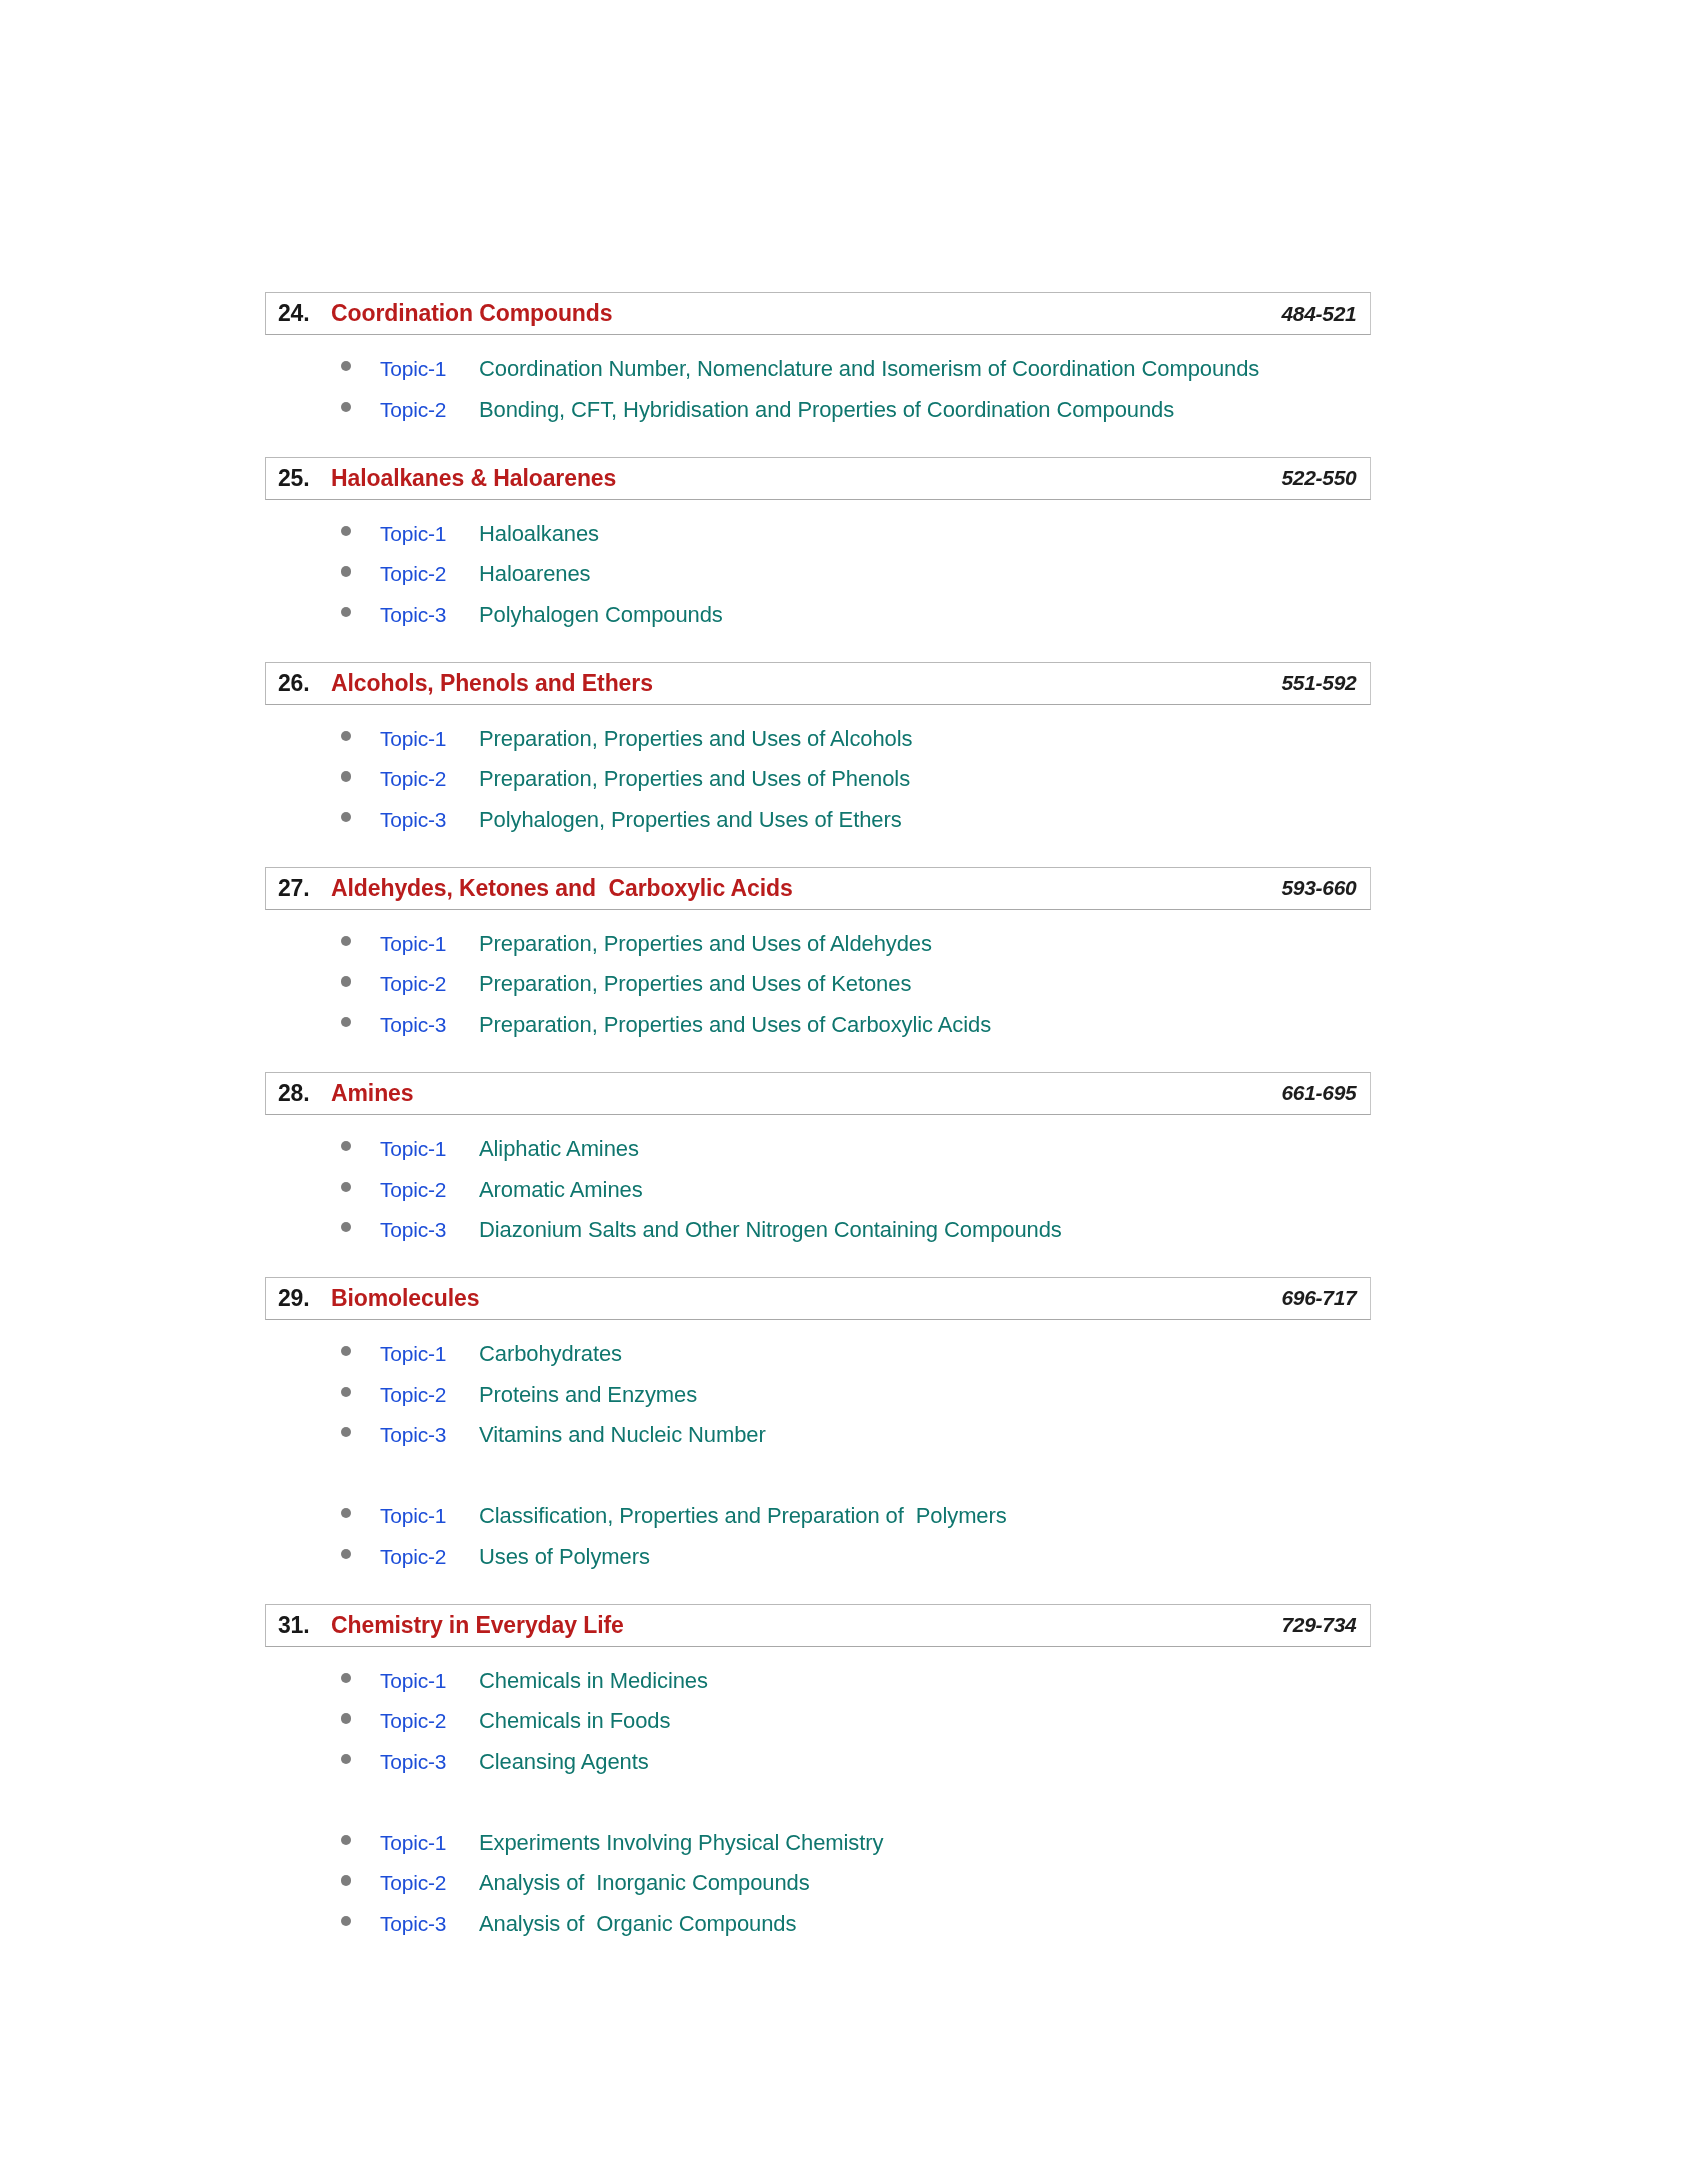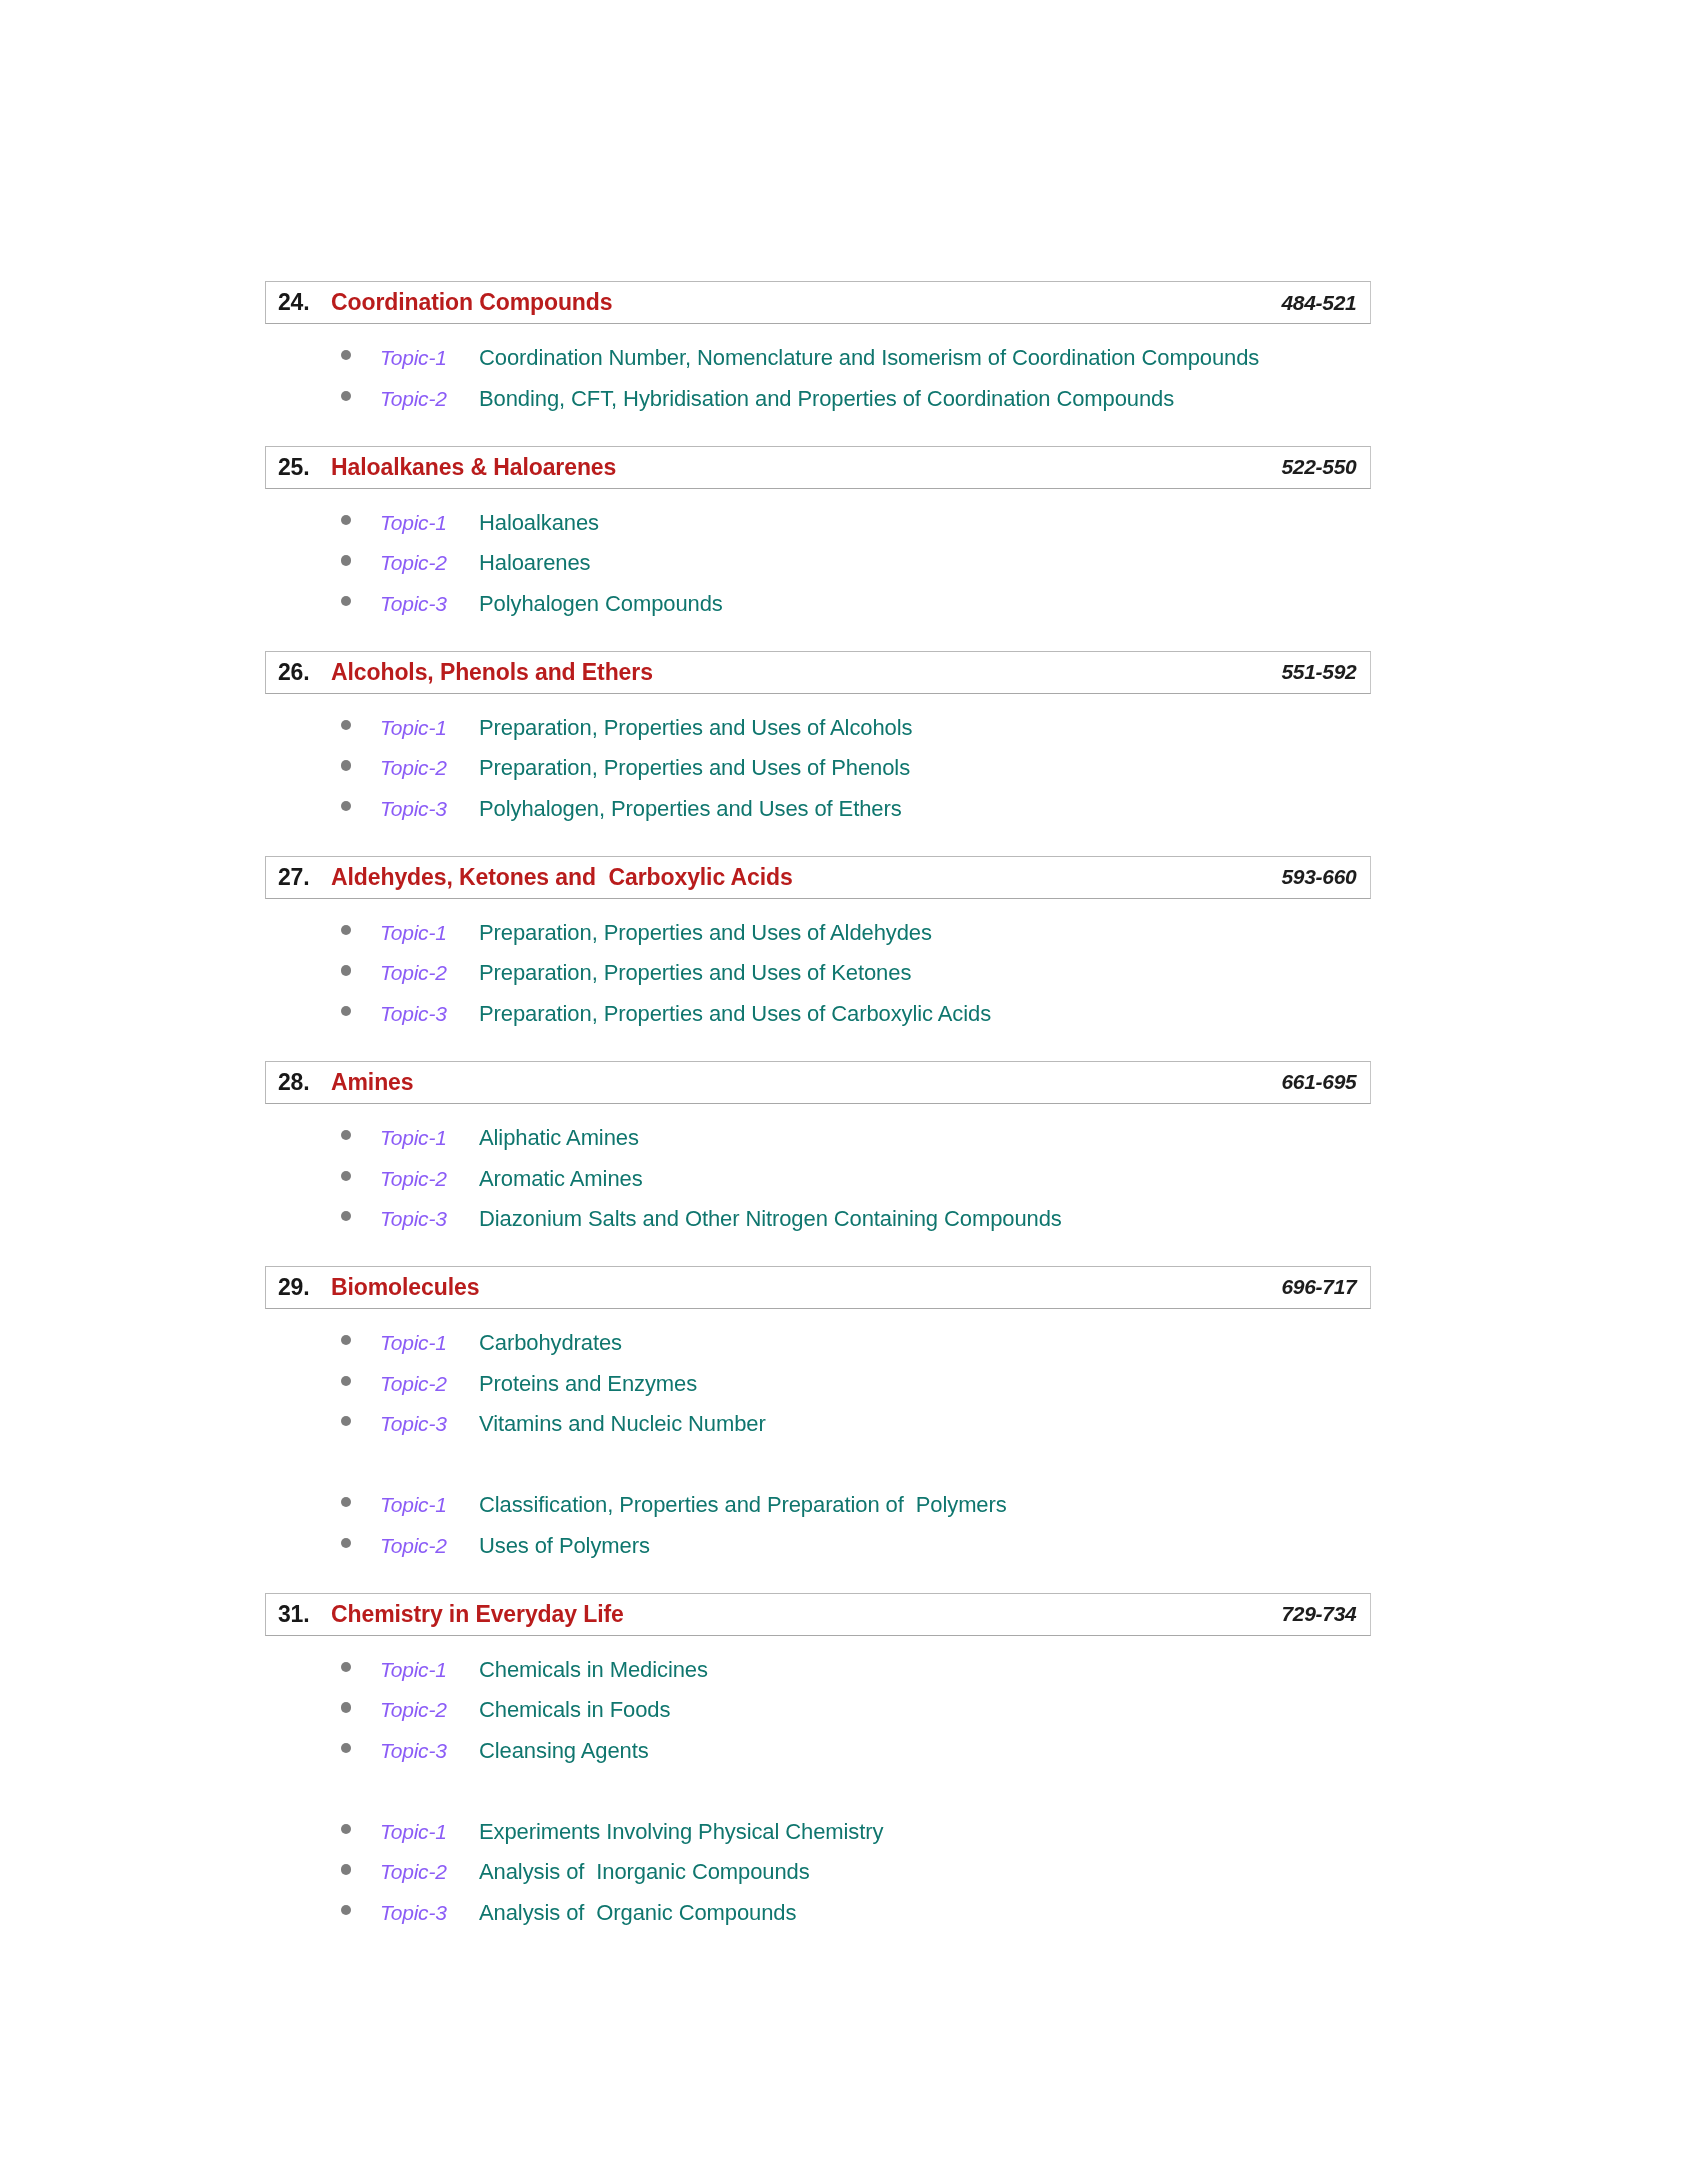"24." .toc { top: 281px -> 292px }
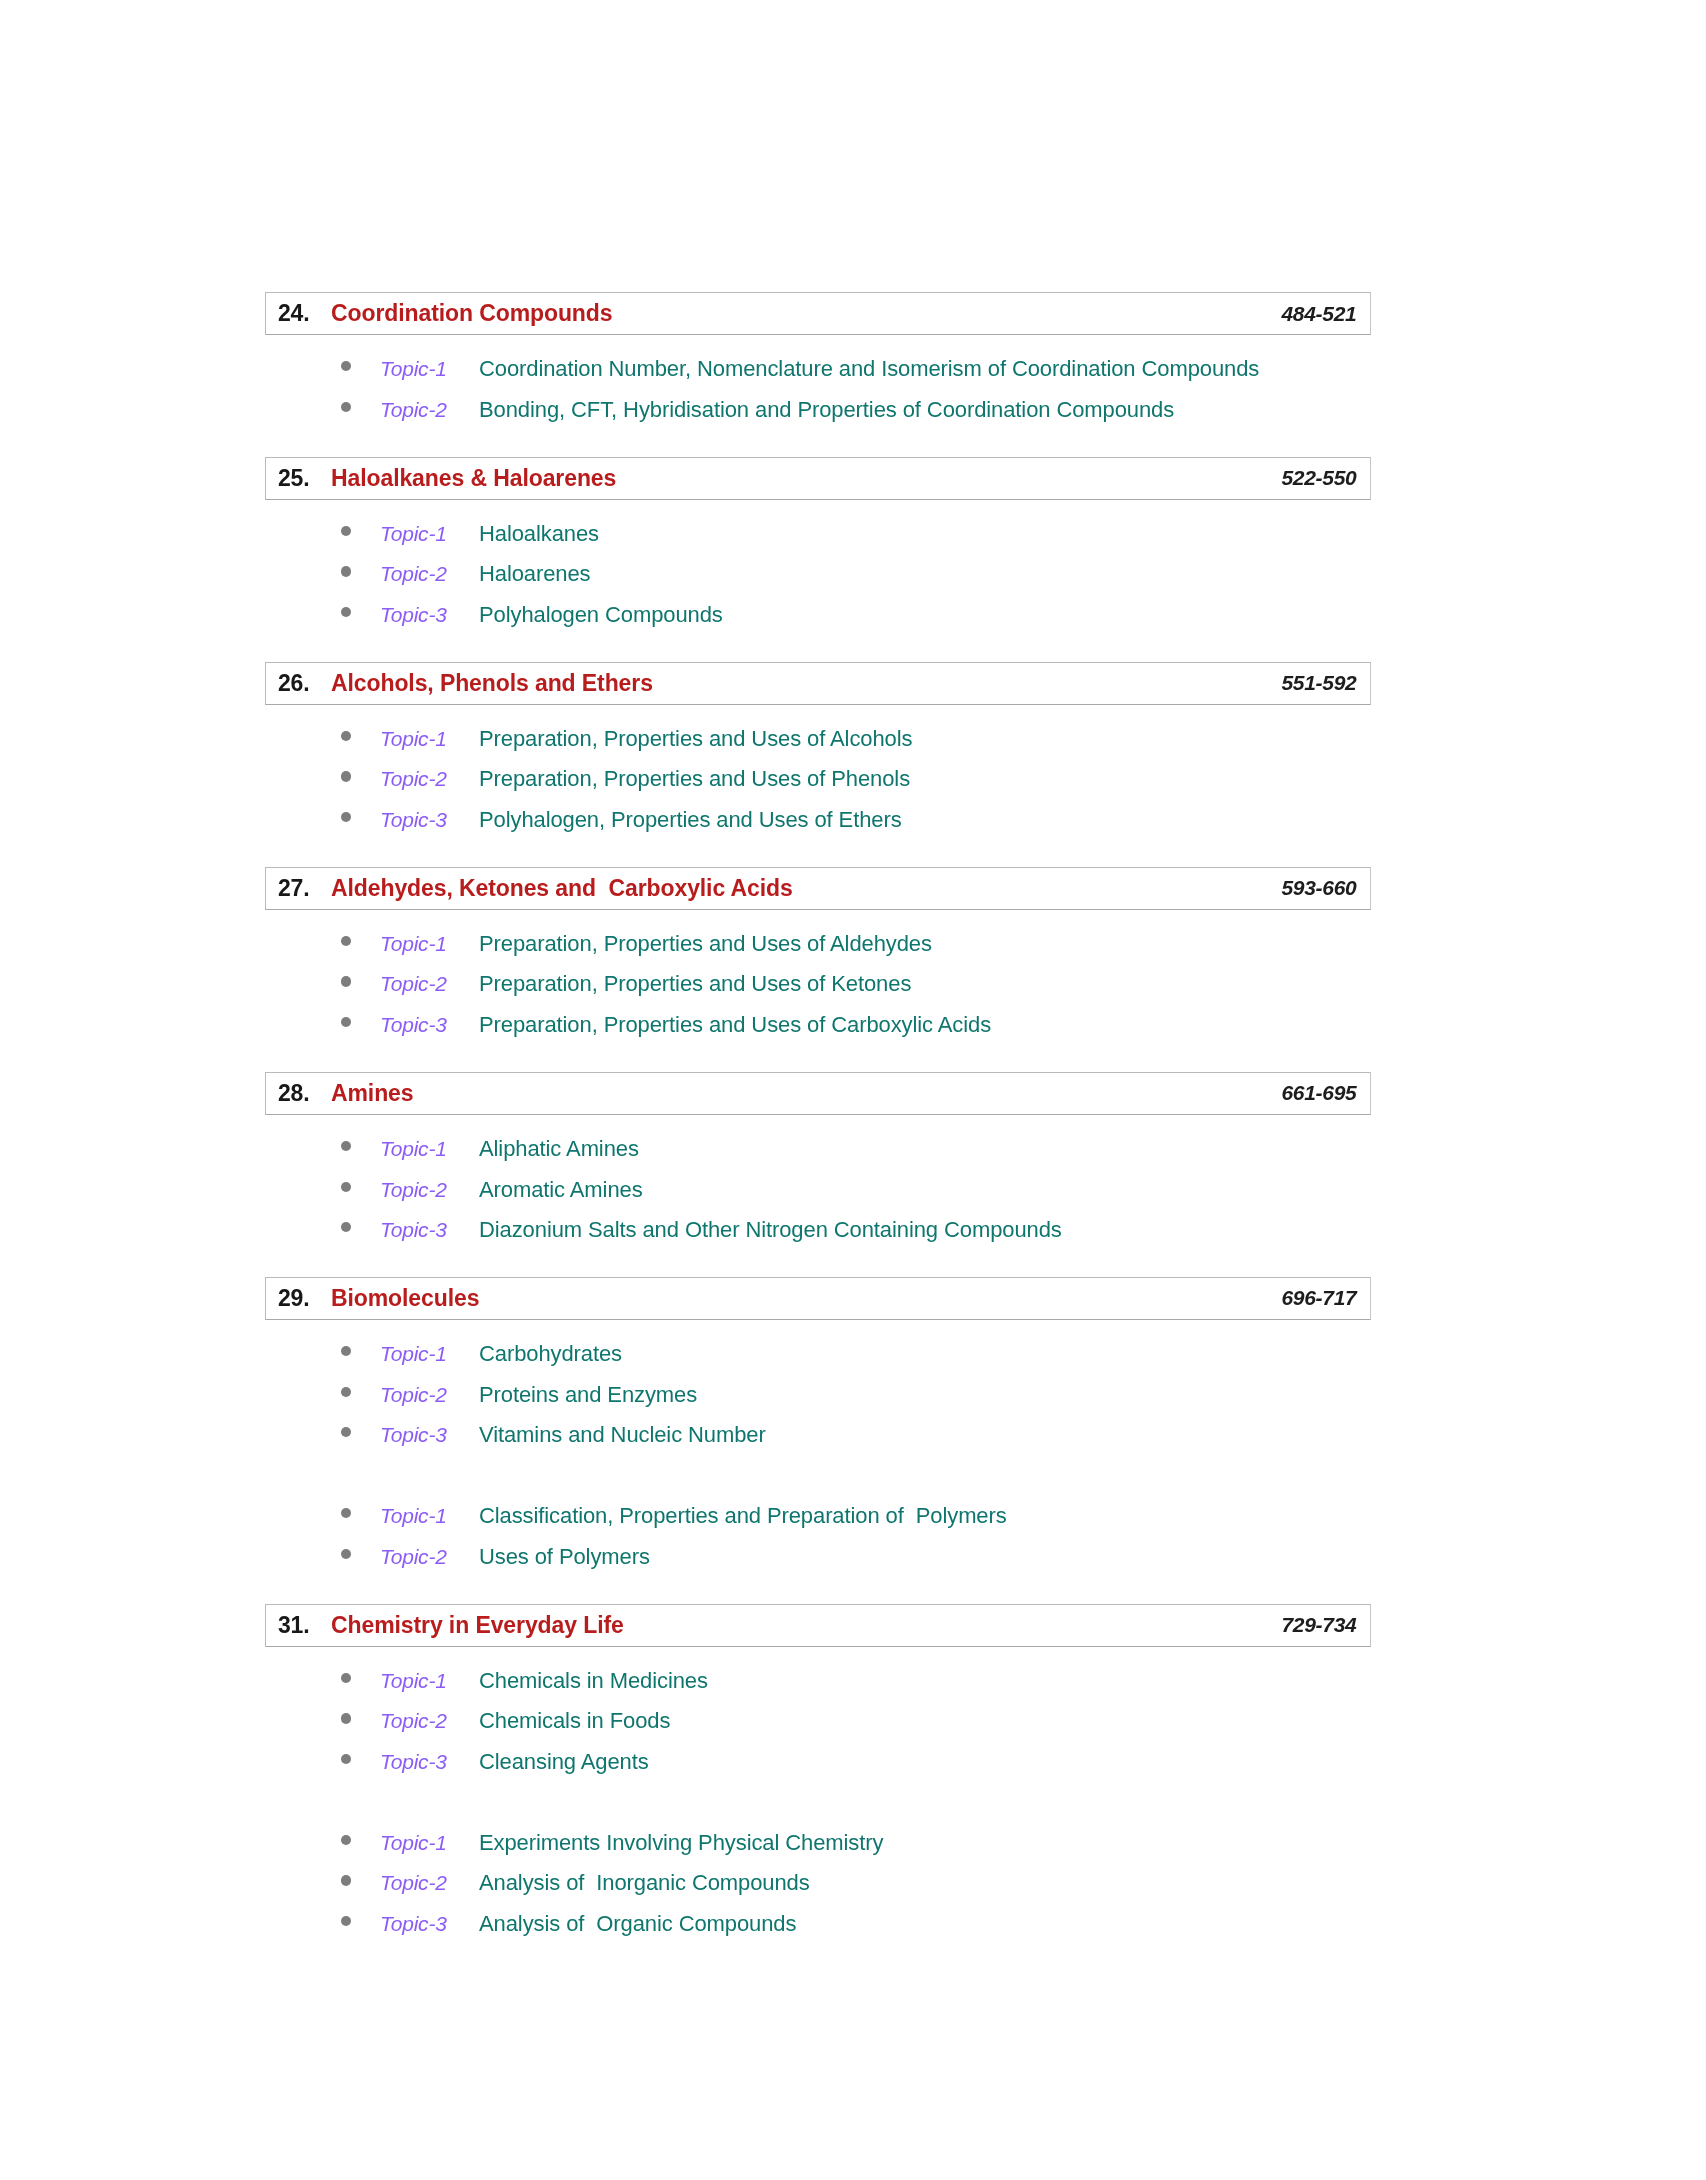"Topic-1" .topic-label { color: #8b5cf6 -> #1d4ed8; font-style: italic -> none }
